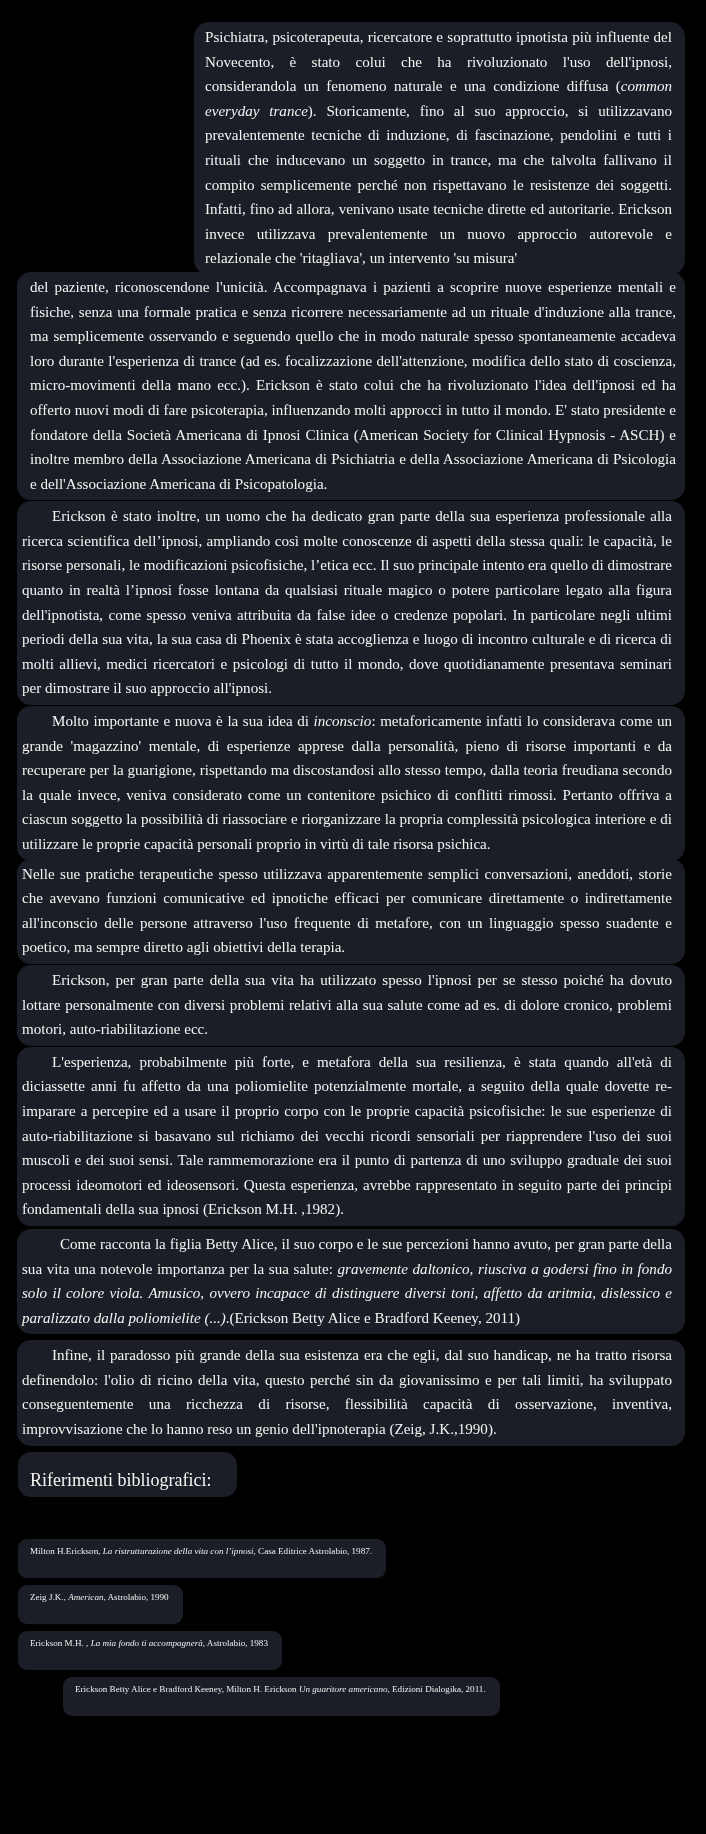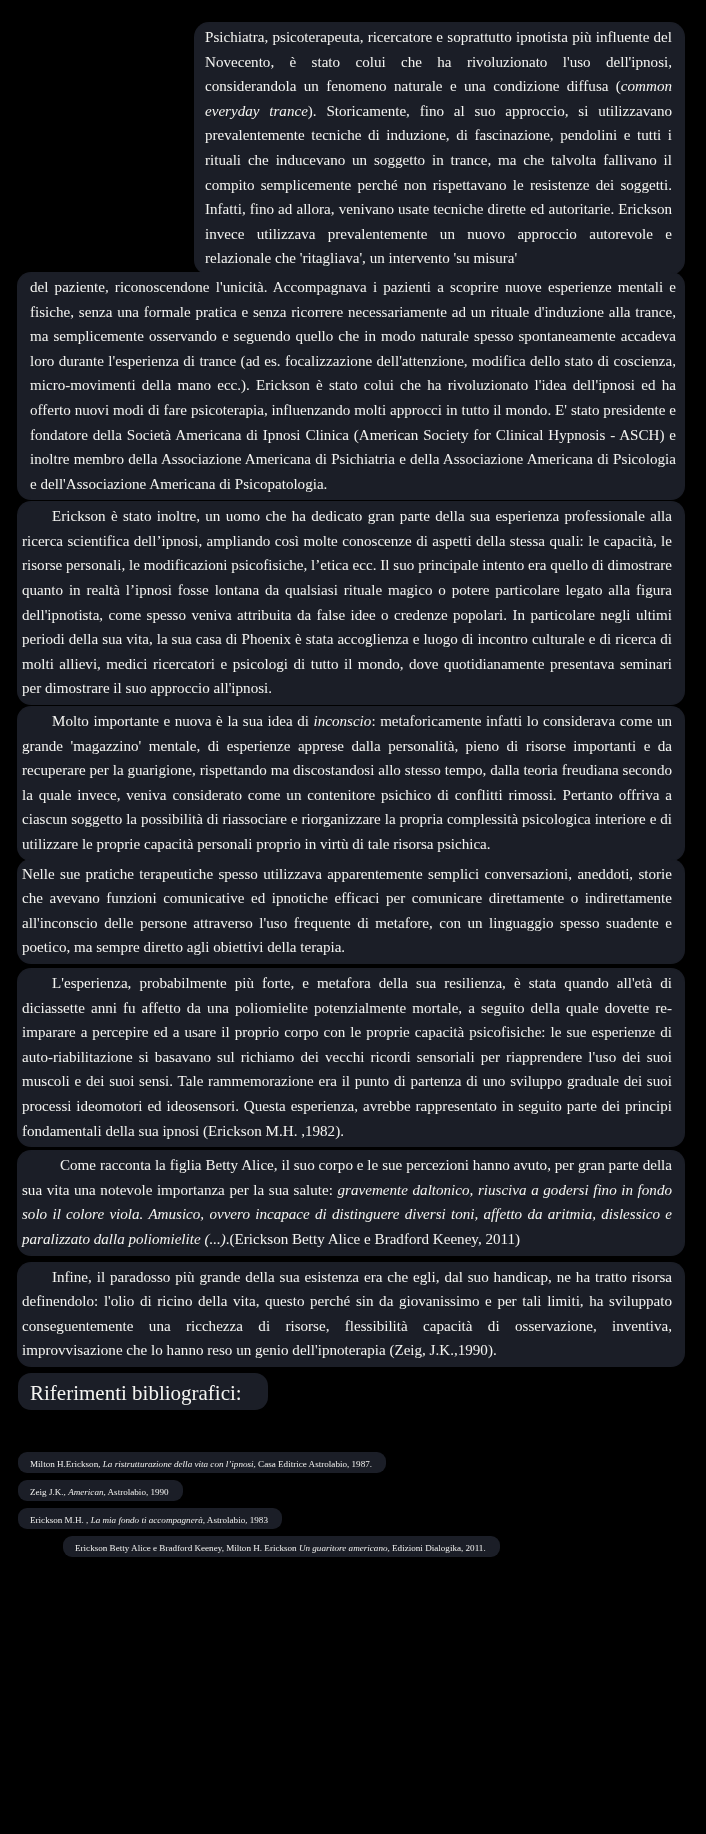"Erickson, per gran parte della" p.para { html: none -> <p>Erickson, per gran parte della sua vita ha utilizzato spesso l'ipnosi per se stesso poiché ha dovuto lottare personalmente con diversi problemi relativi alla sua salute come ad es. di dolore cronico, problemi motori, auto-riabilitazione ecc.</p> }
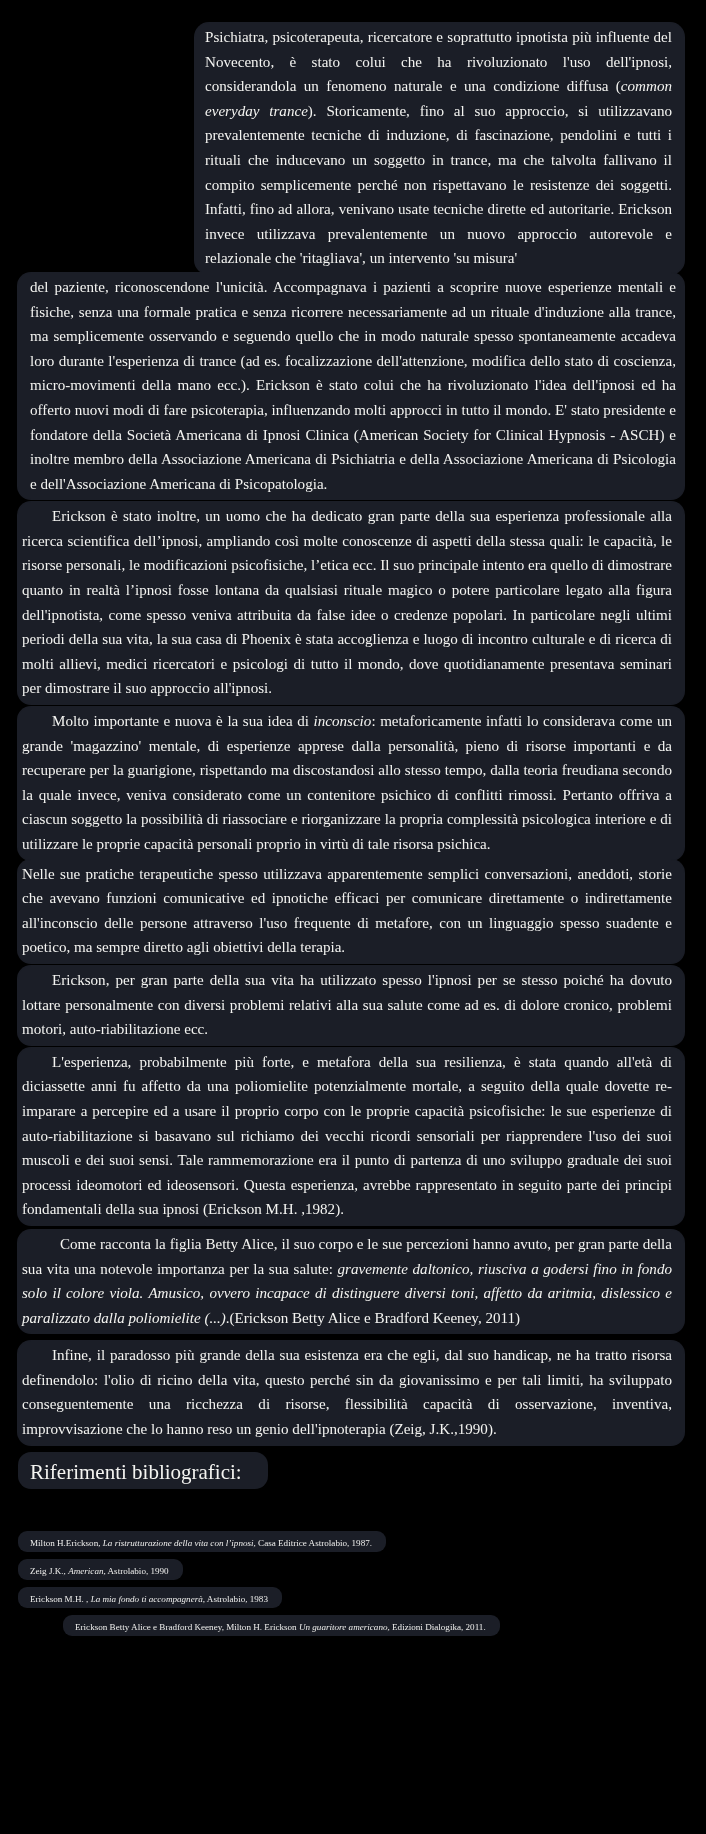"Riferimenti bibliografici:" .ref-head { font-size: 21px -> 18px; padding: 8px 26px 5px 12px -> 16px 26px 5px 12px }
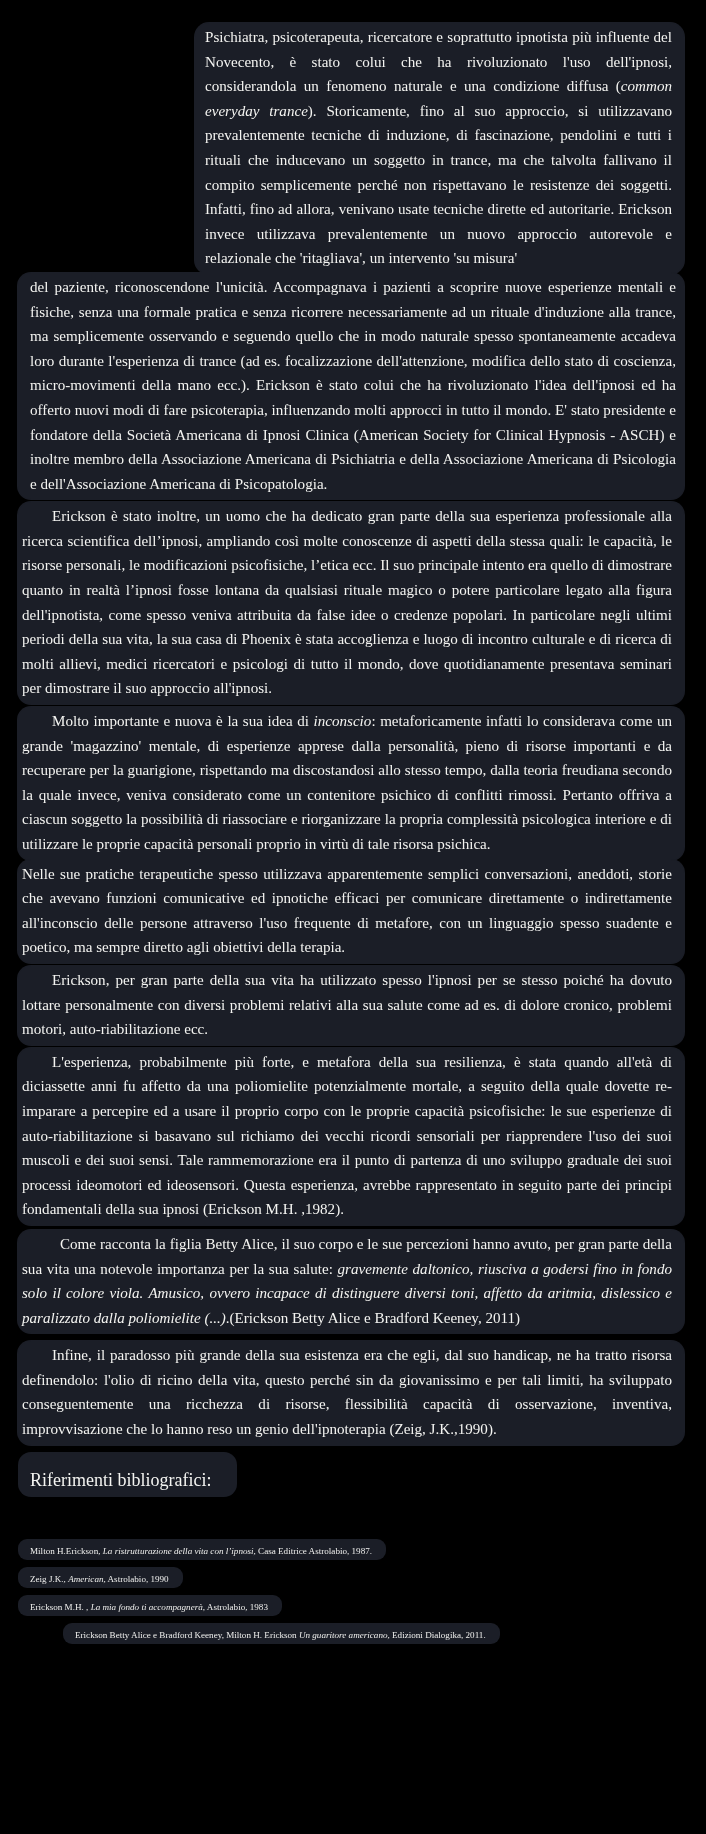"Milton H.Erickson, La ristrutturazione" .biblio-item { padding: 6px 14px 2px 12px -> 6px 14px 20px 12px }
